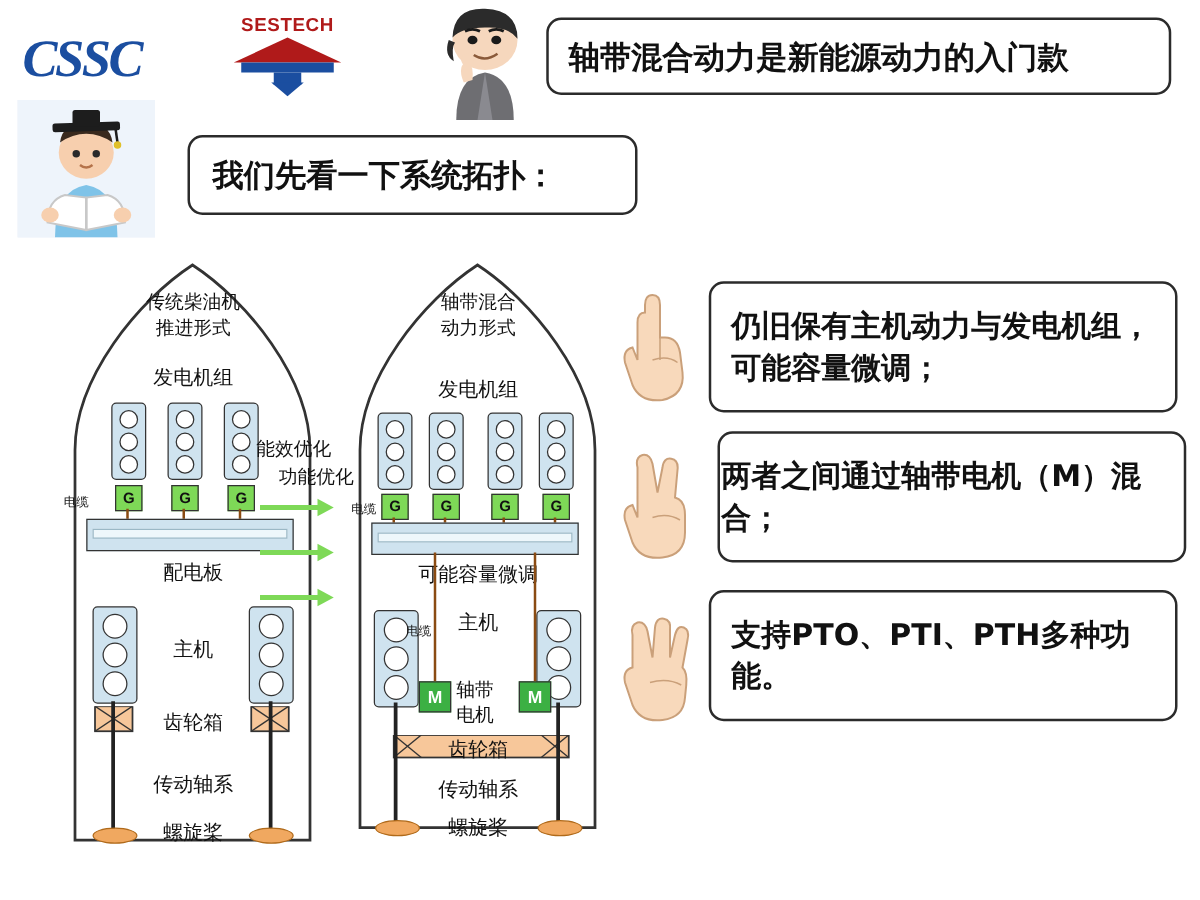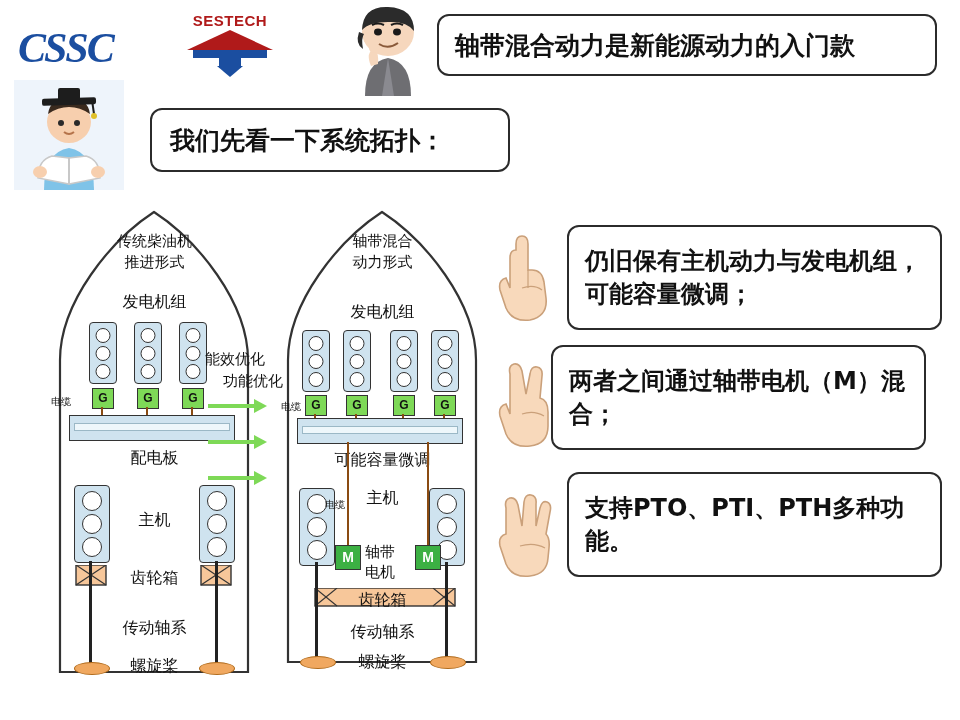"两者之间通过轴带电机（M）混合；" #bubble-2 { left: 551px -> 574px; padding: 0 16px -> 0 1px }
